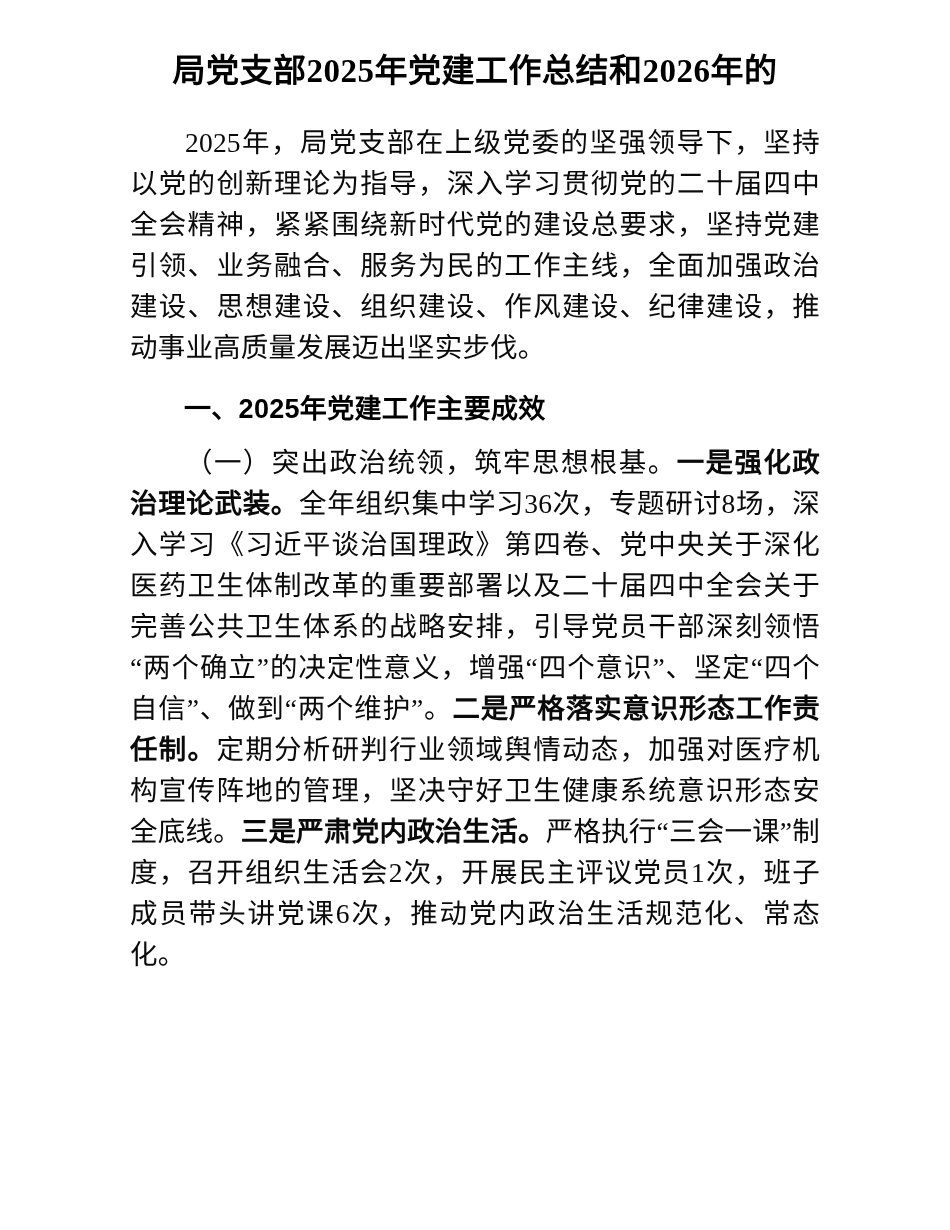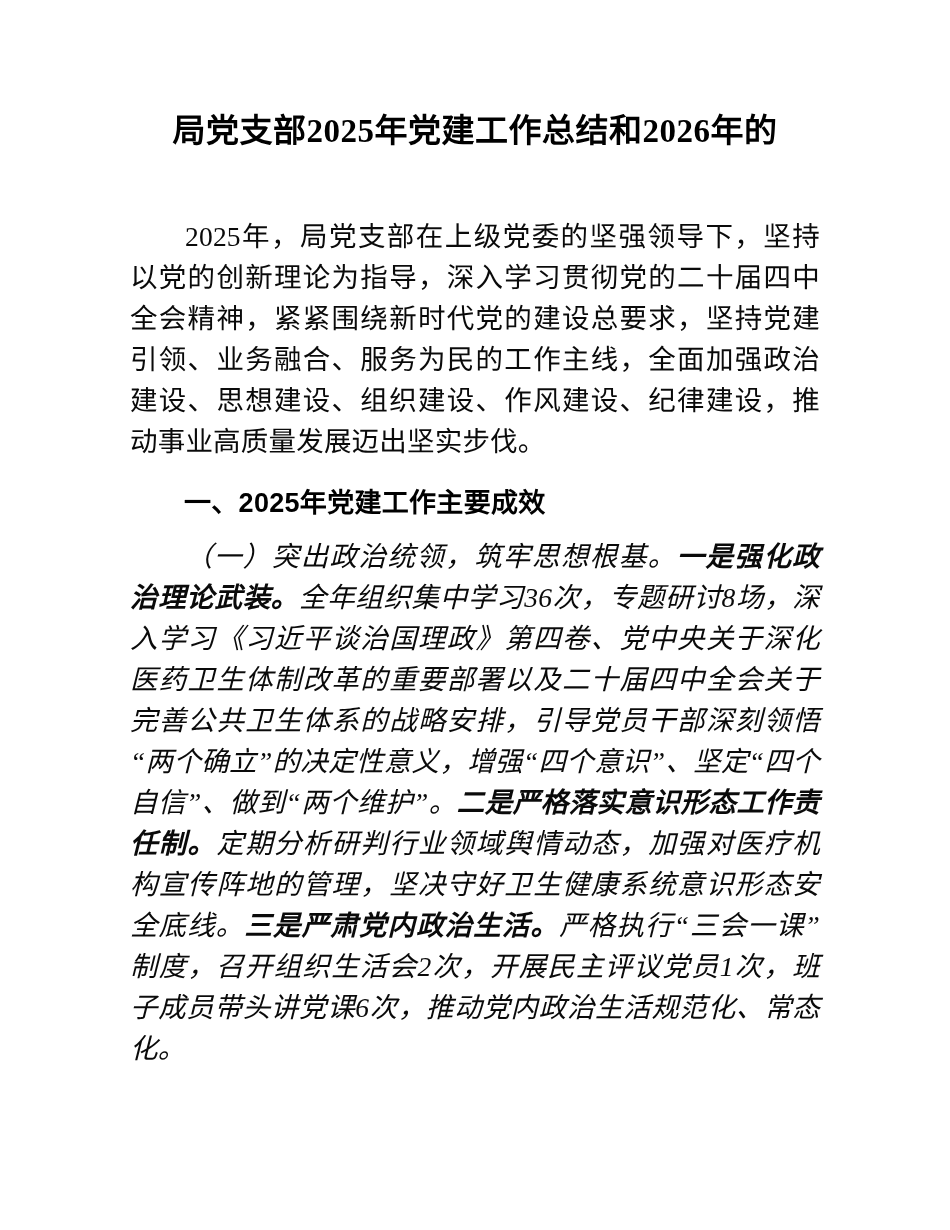"局党支部2025年党建工作总结和2026年的" .doc-title { padding-top: 108px -> 48px }
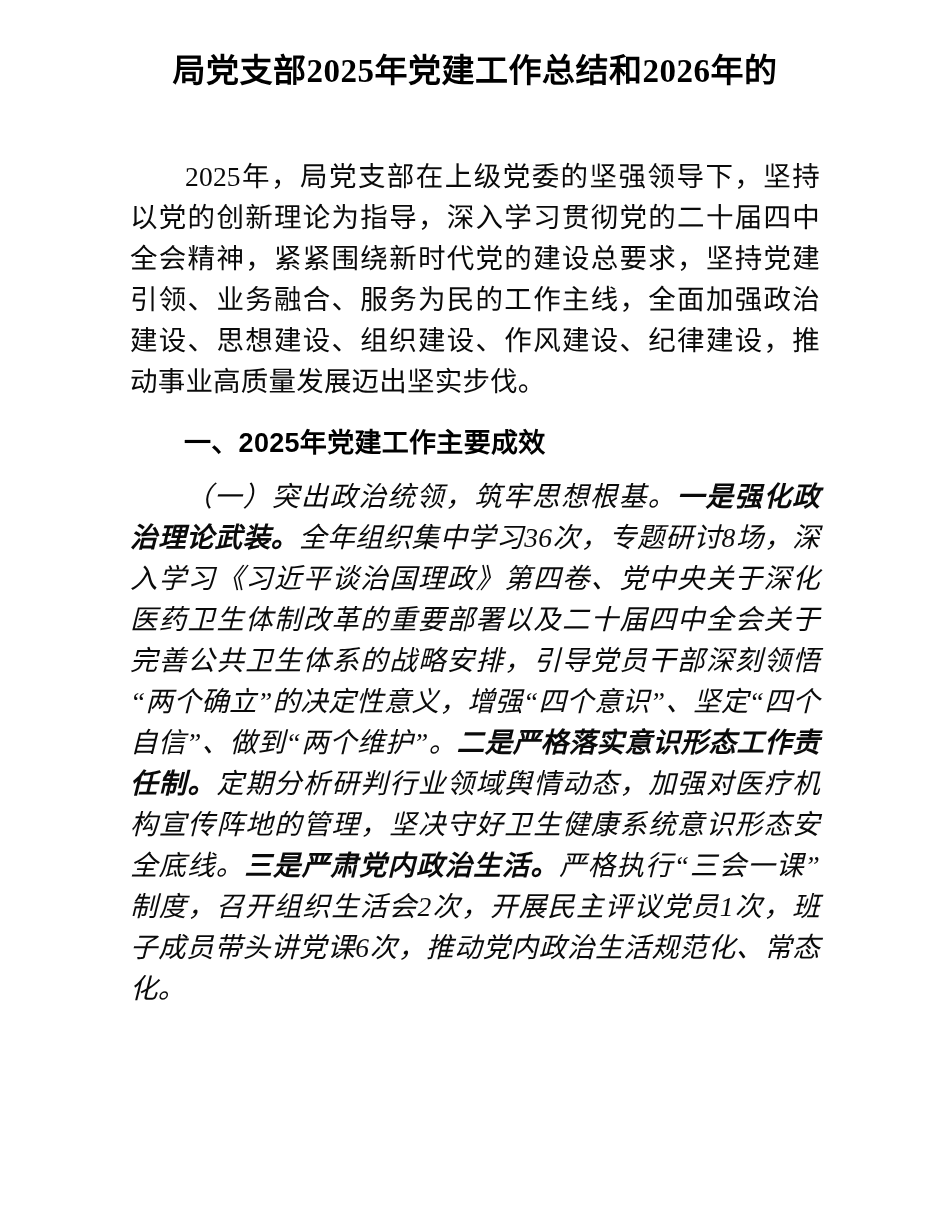"2025年，局党支部在上级党委的坚强领导下，坚持以党的创新理论为指导，深入学习贯" .para--intro { margin-top: 62px -> 28px }
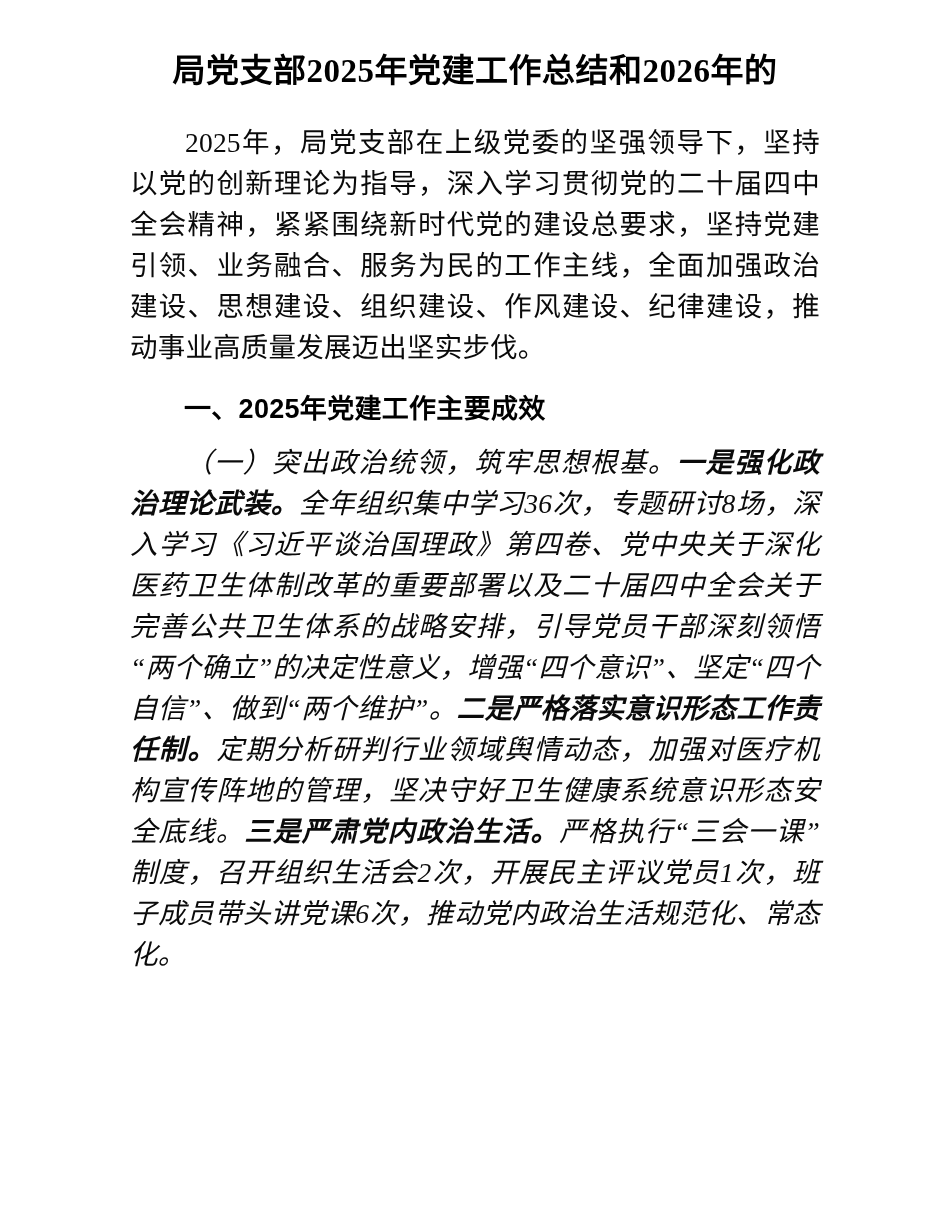"（一）突出政治统领，筑牢思想根基。一是强化政治理论武装。全年组织集中学习36次，" .para--body { font-style: italic -> none }
